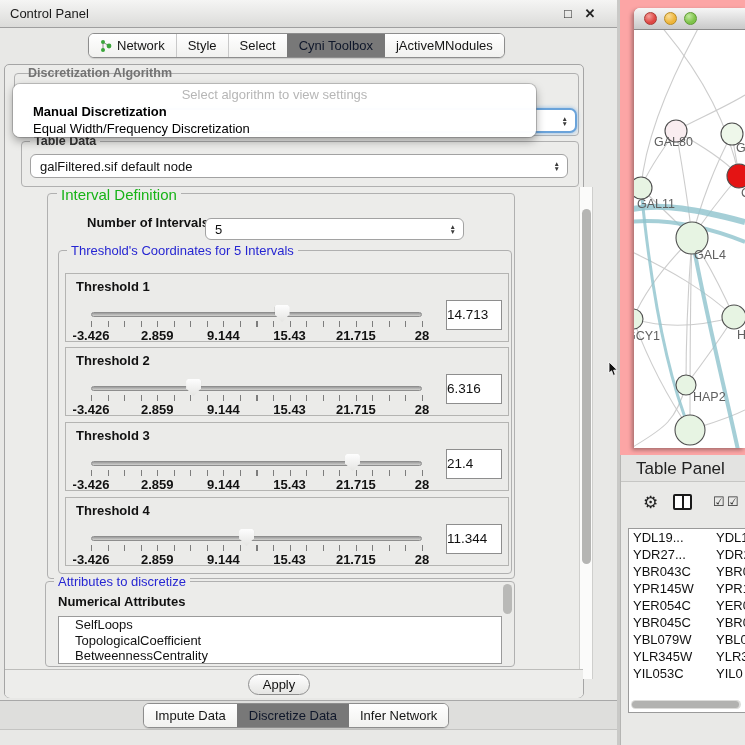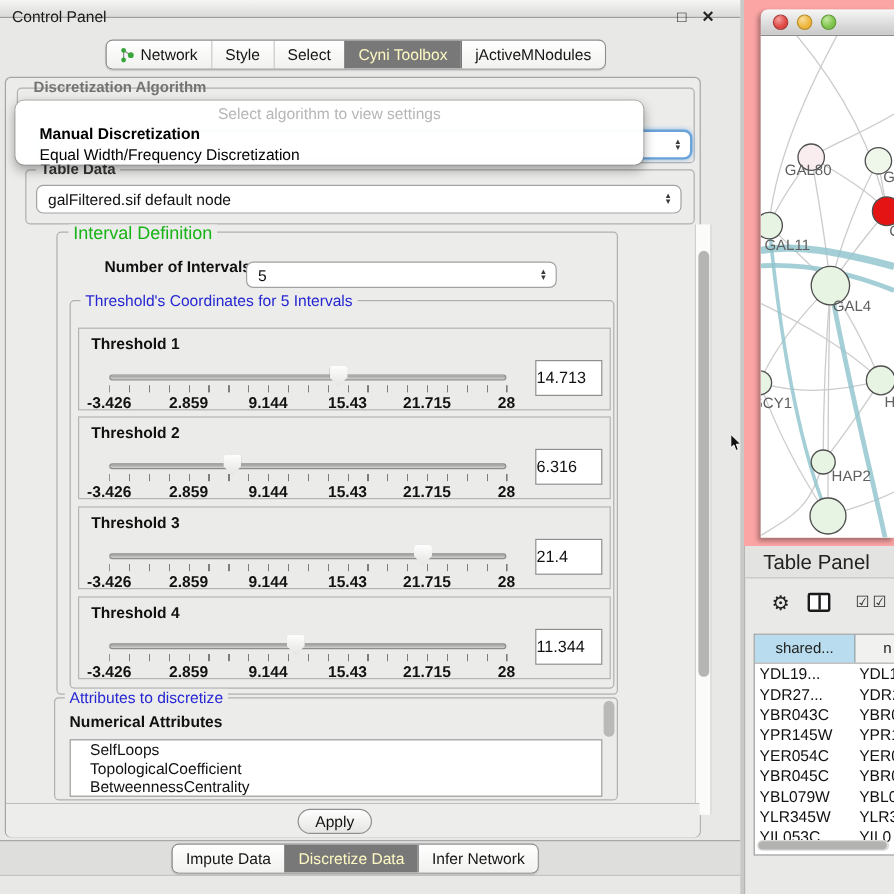"Control Panel" .cp-titlebar { height: 15px -> 28px }
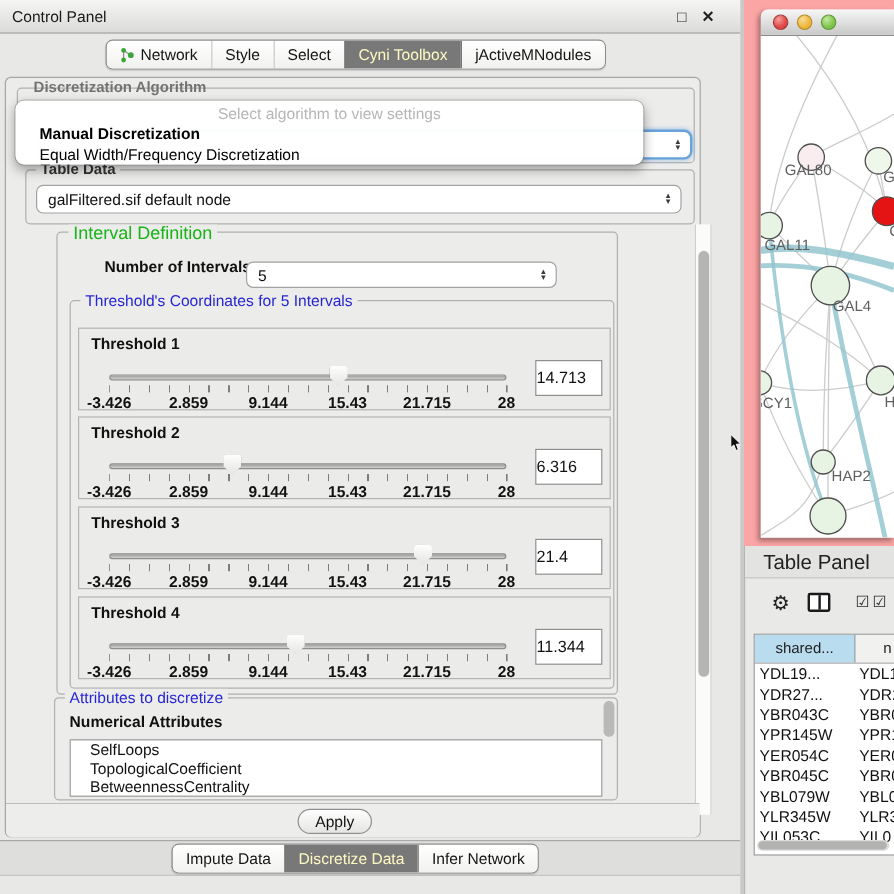"Cyni Toolbox" .tab.sel { color: #fef9c3 -> #0f172a }
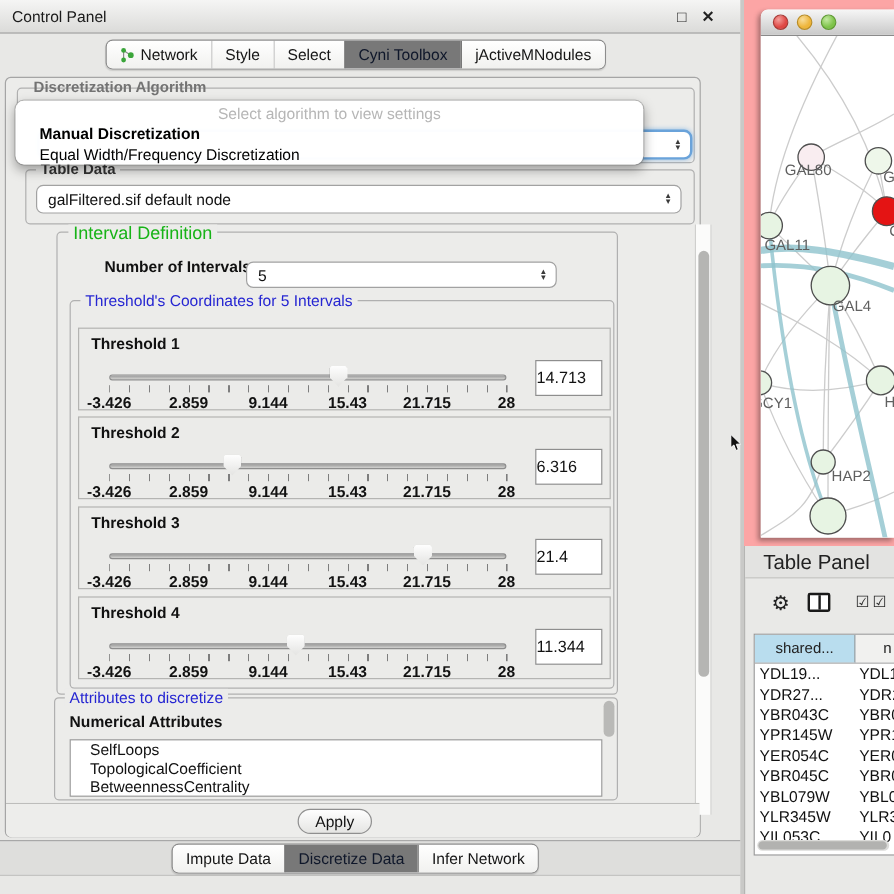"shared..." div.thead { html: <div> <div>shared...</div> <div>n</div> </div> -> none }
